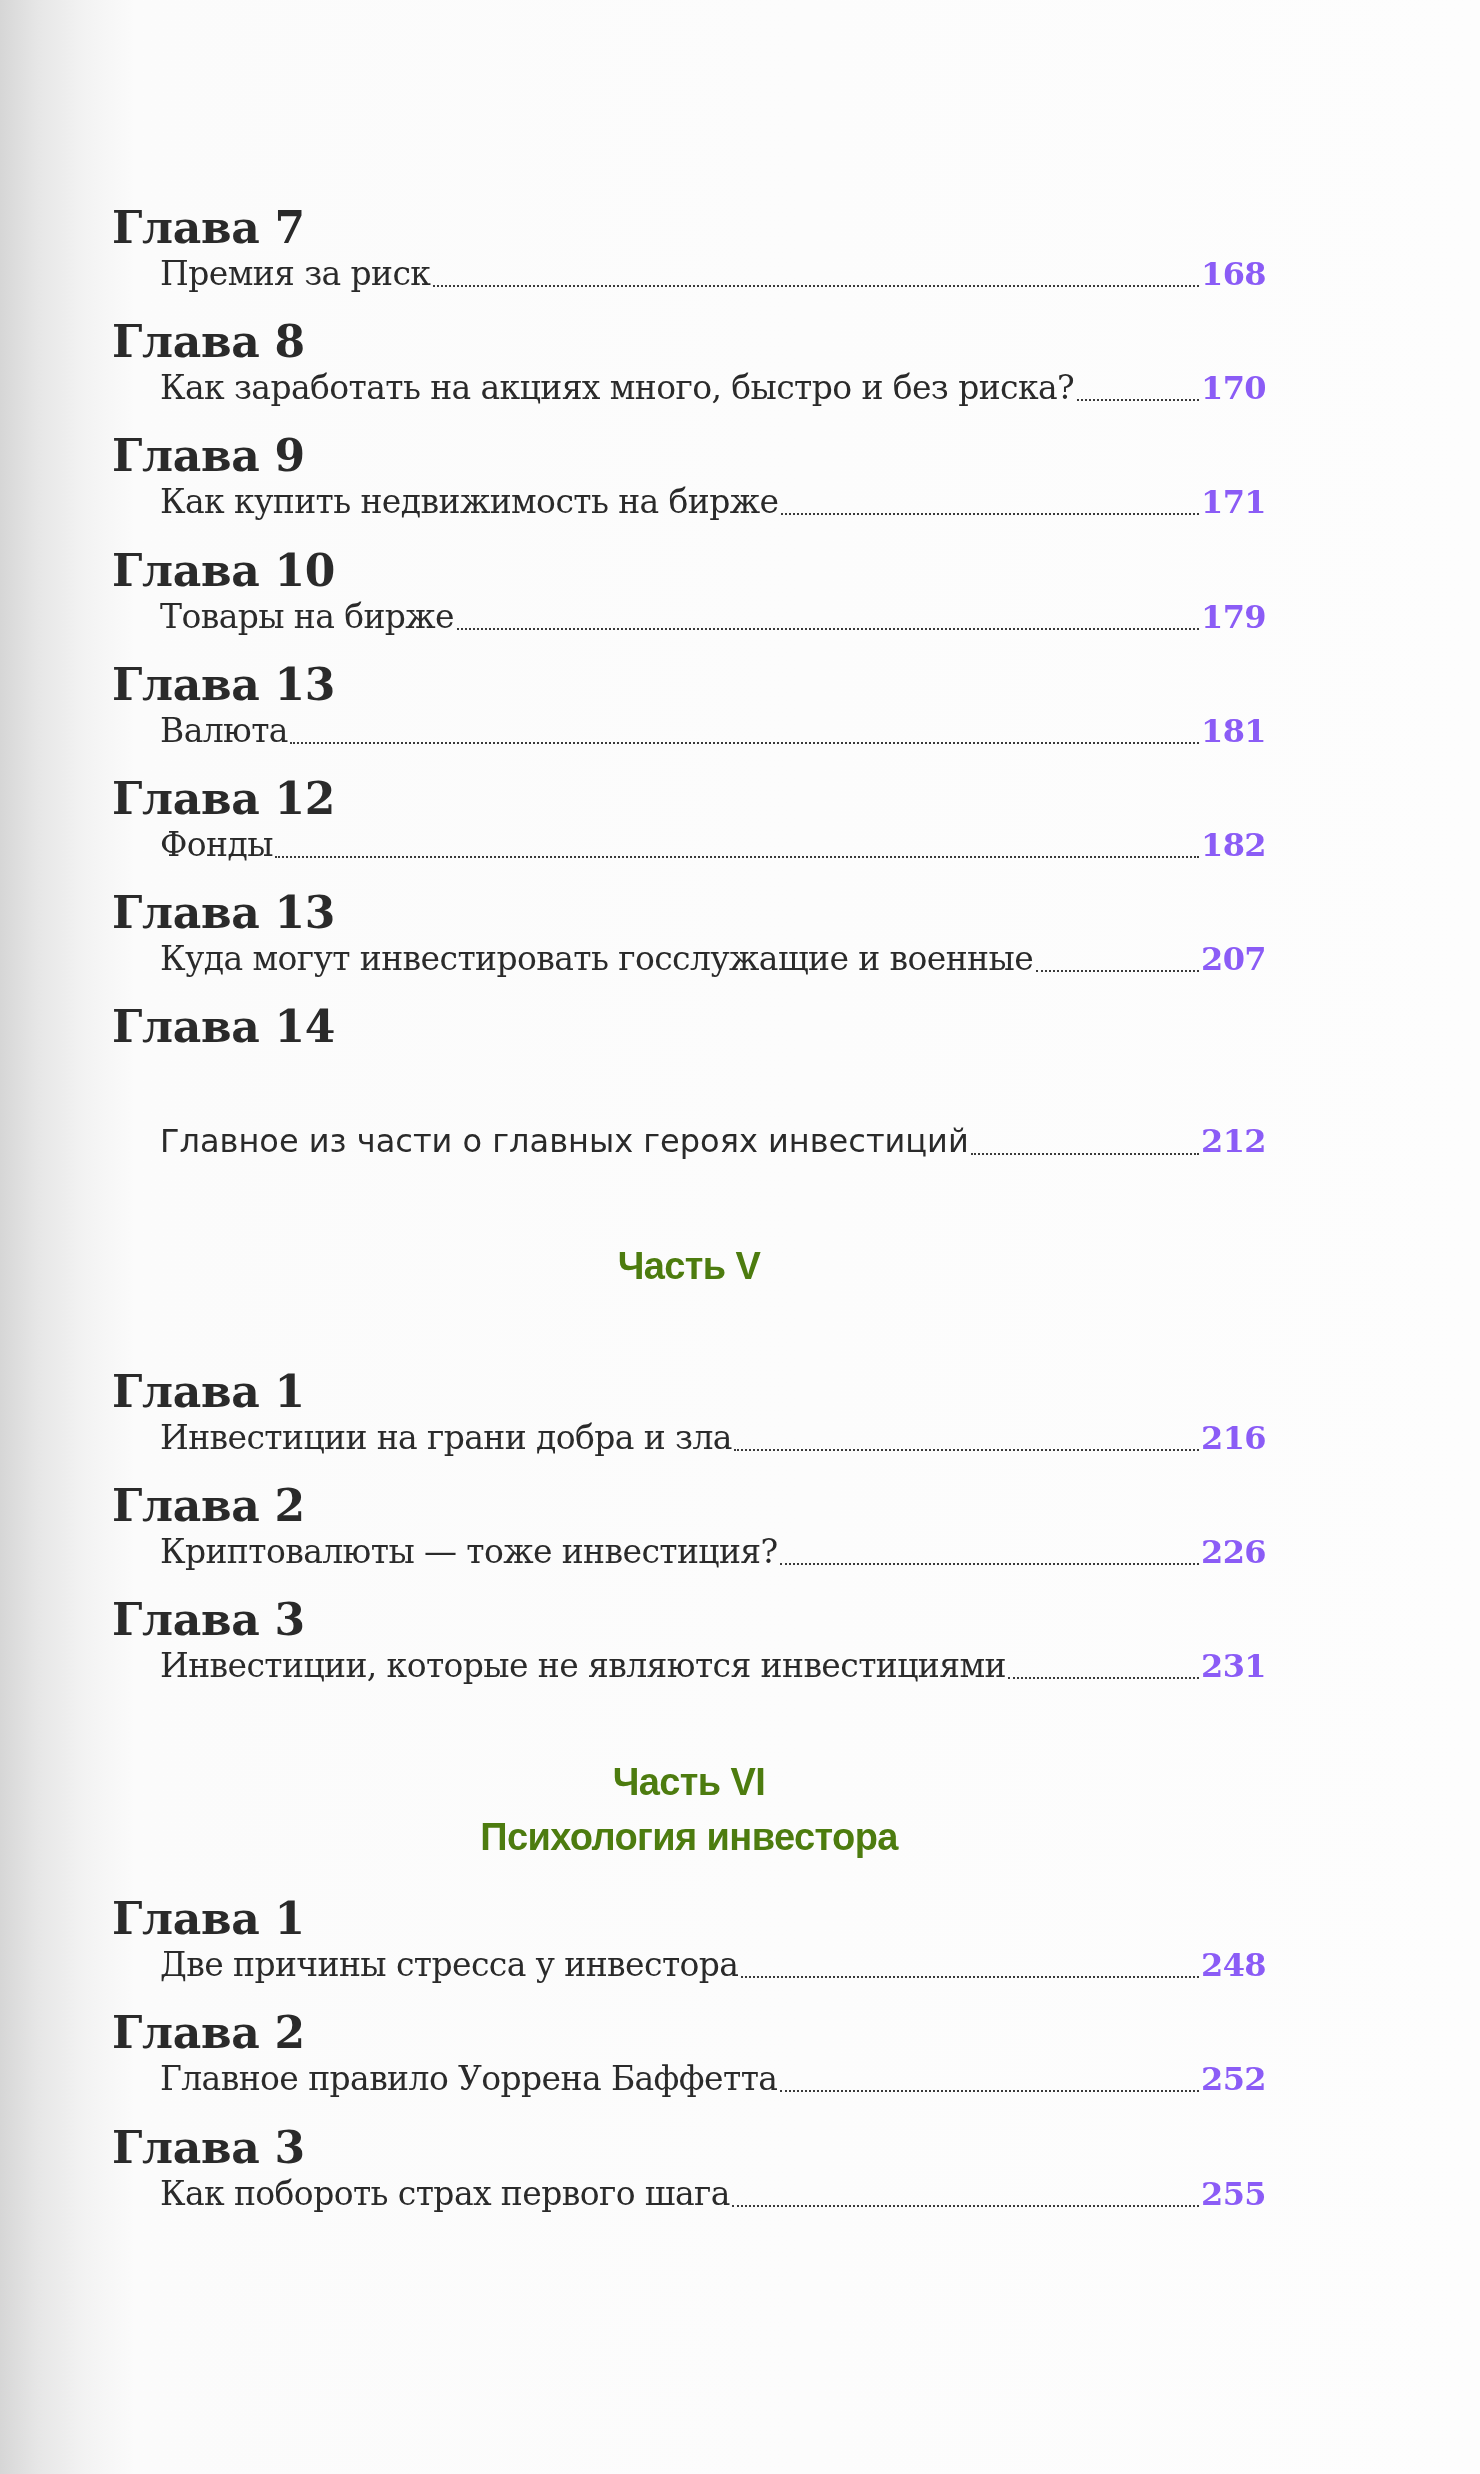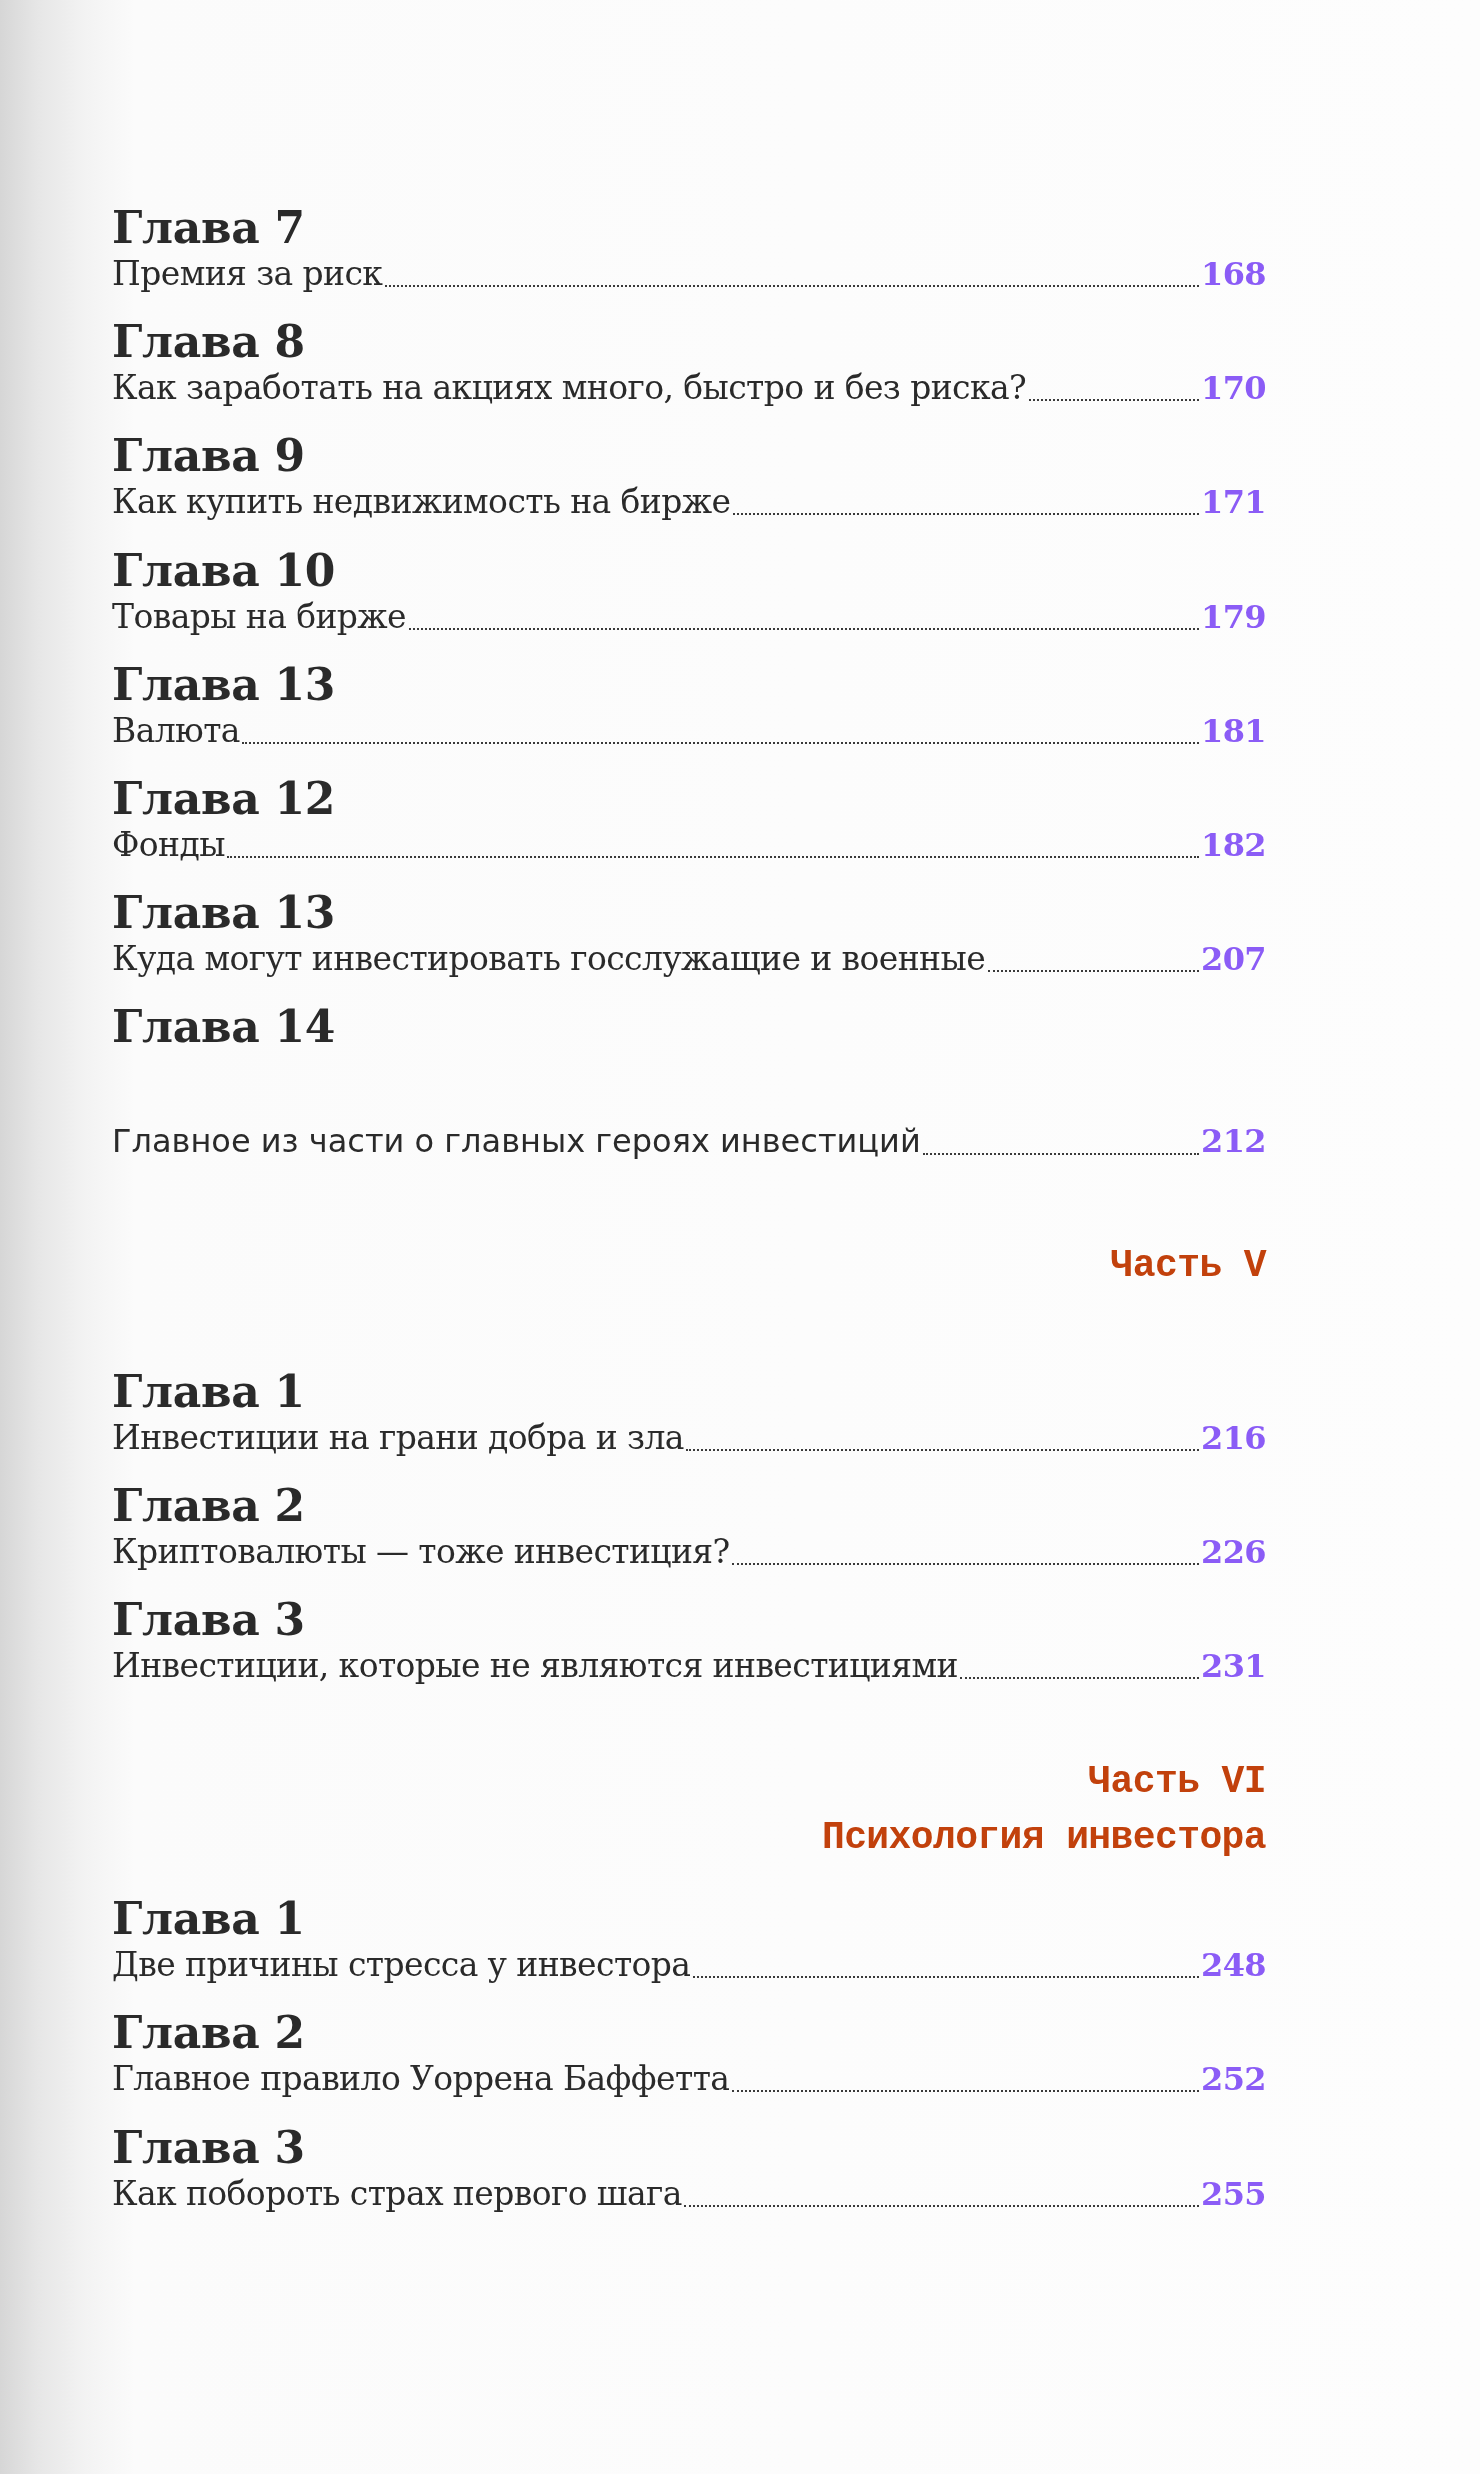"Премия за риск" .ch-title { margin-left: none -> 48px }
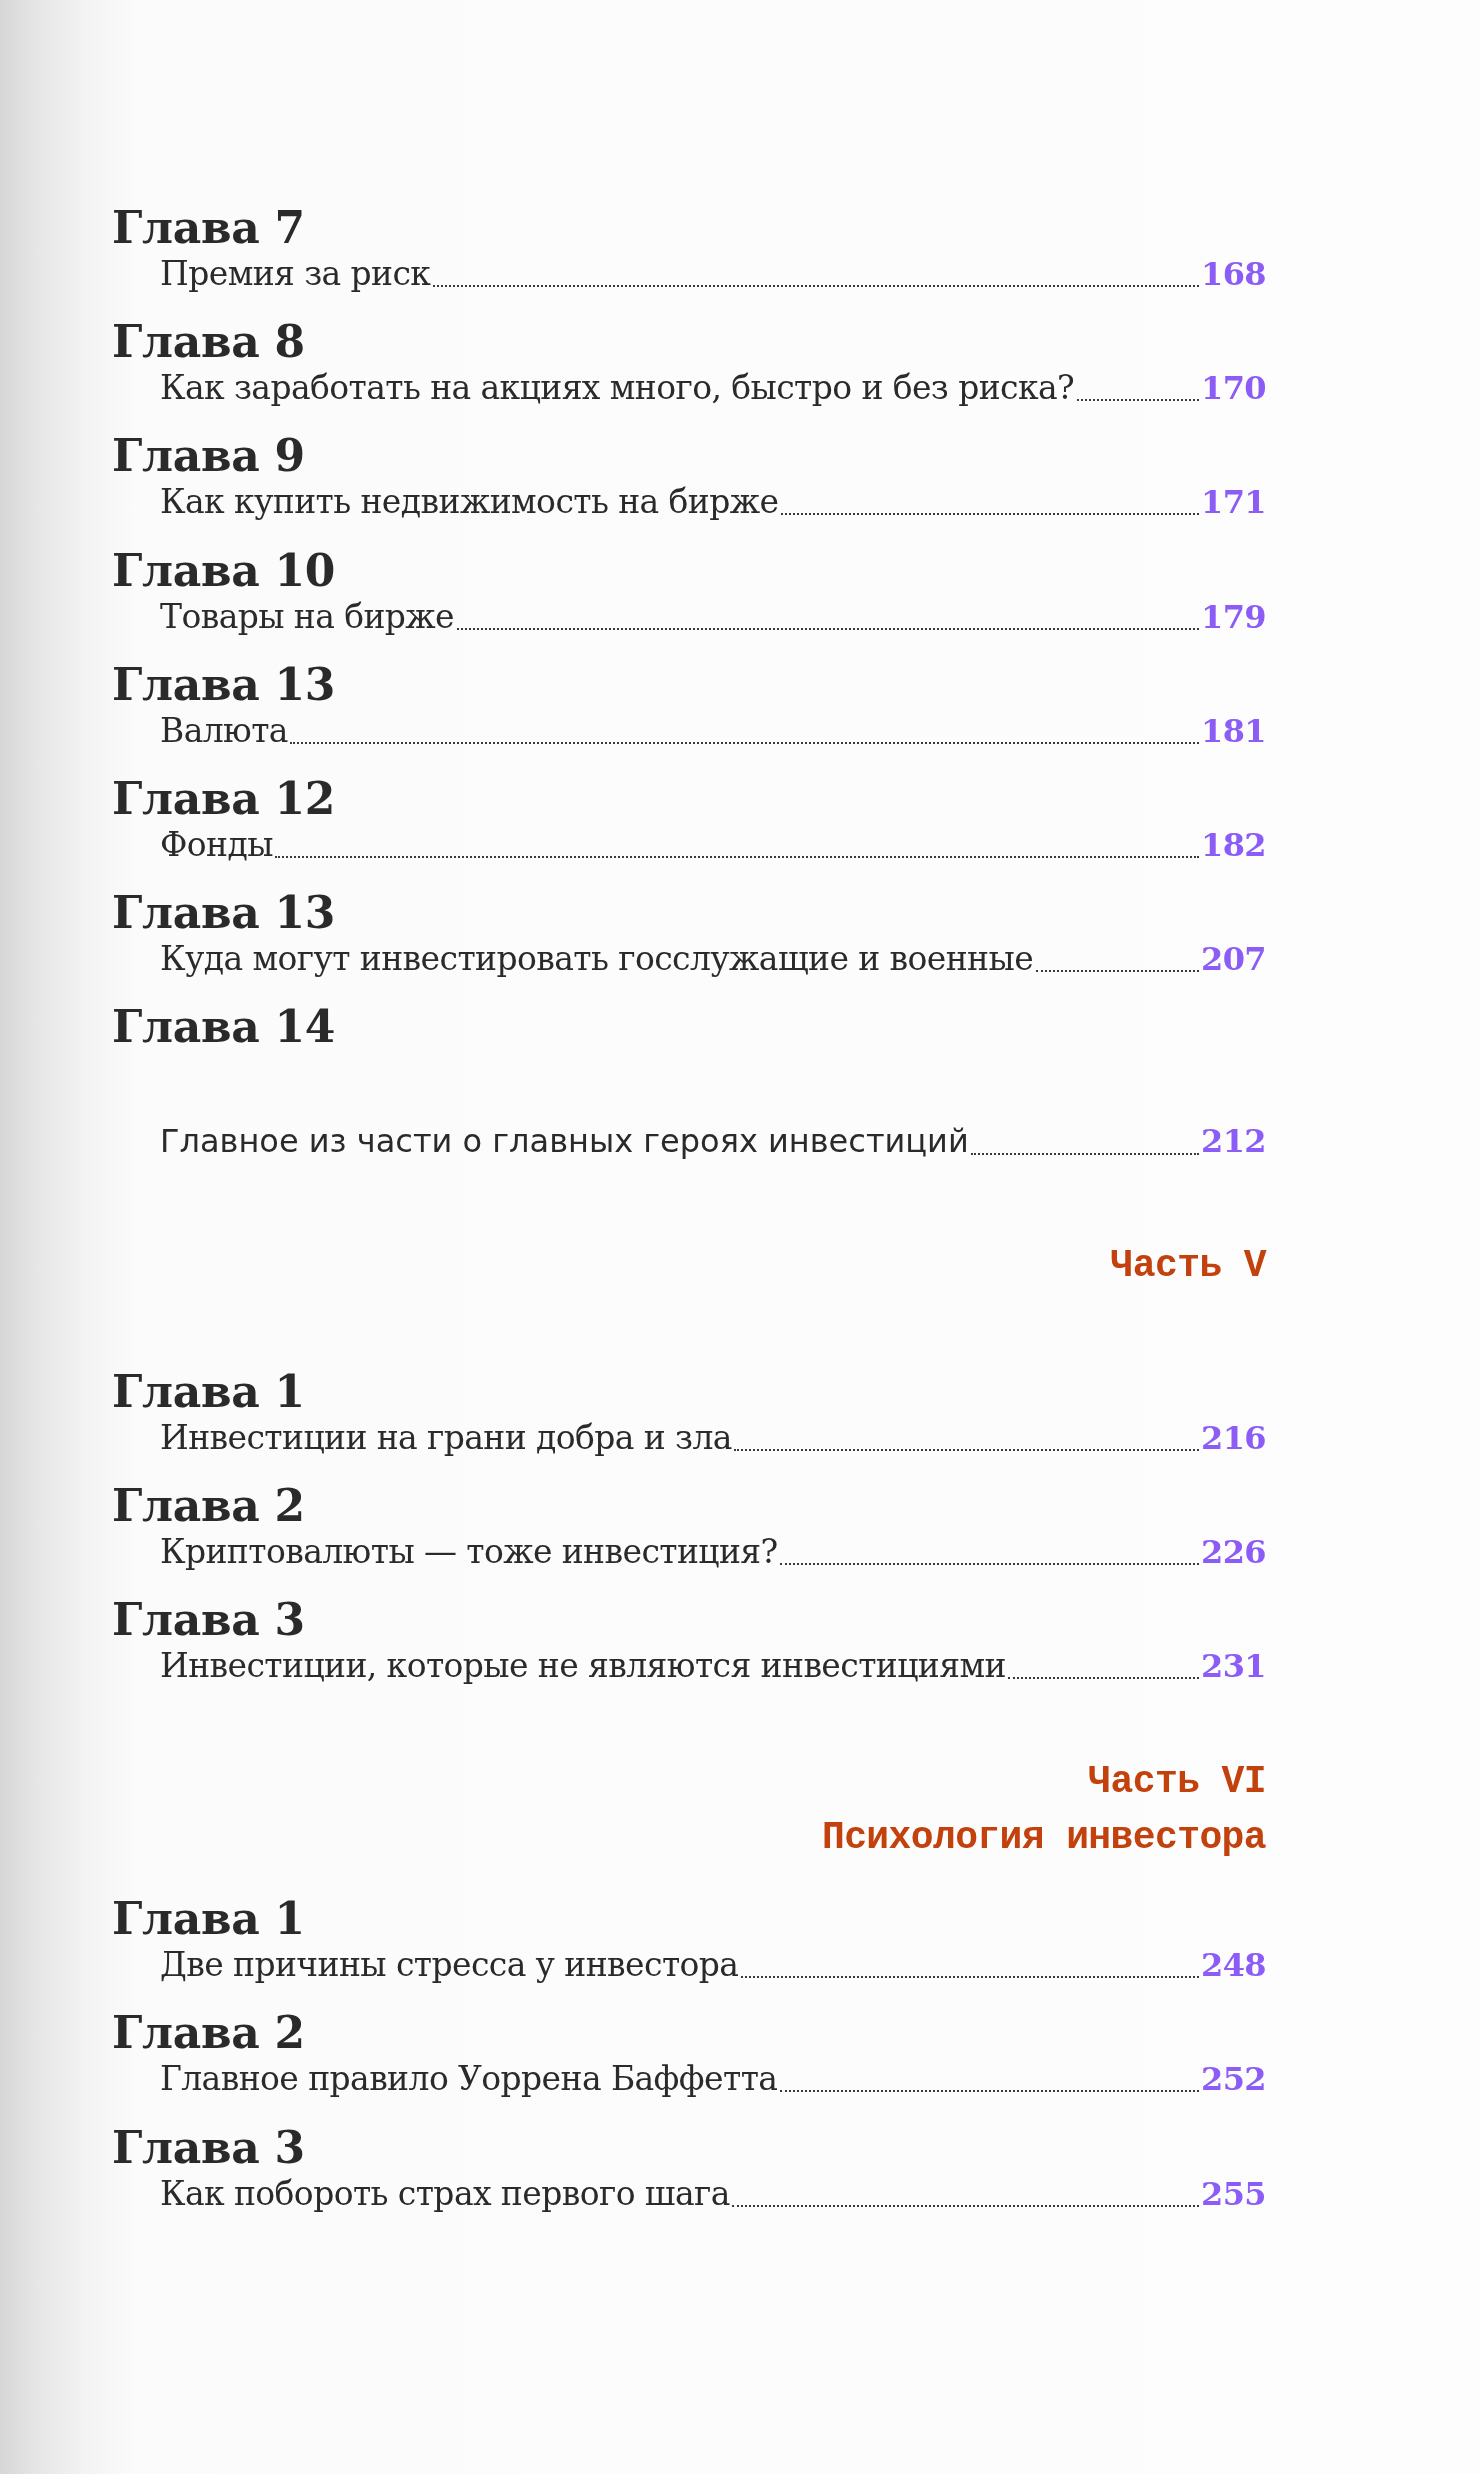"Часть V" .part-num, .part-title { color: #c2410c -> #4d7c0f; font-family: Liberation Mono, monospace -> Liberation Sans, sans-serif; text-align: right -> none }
